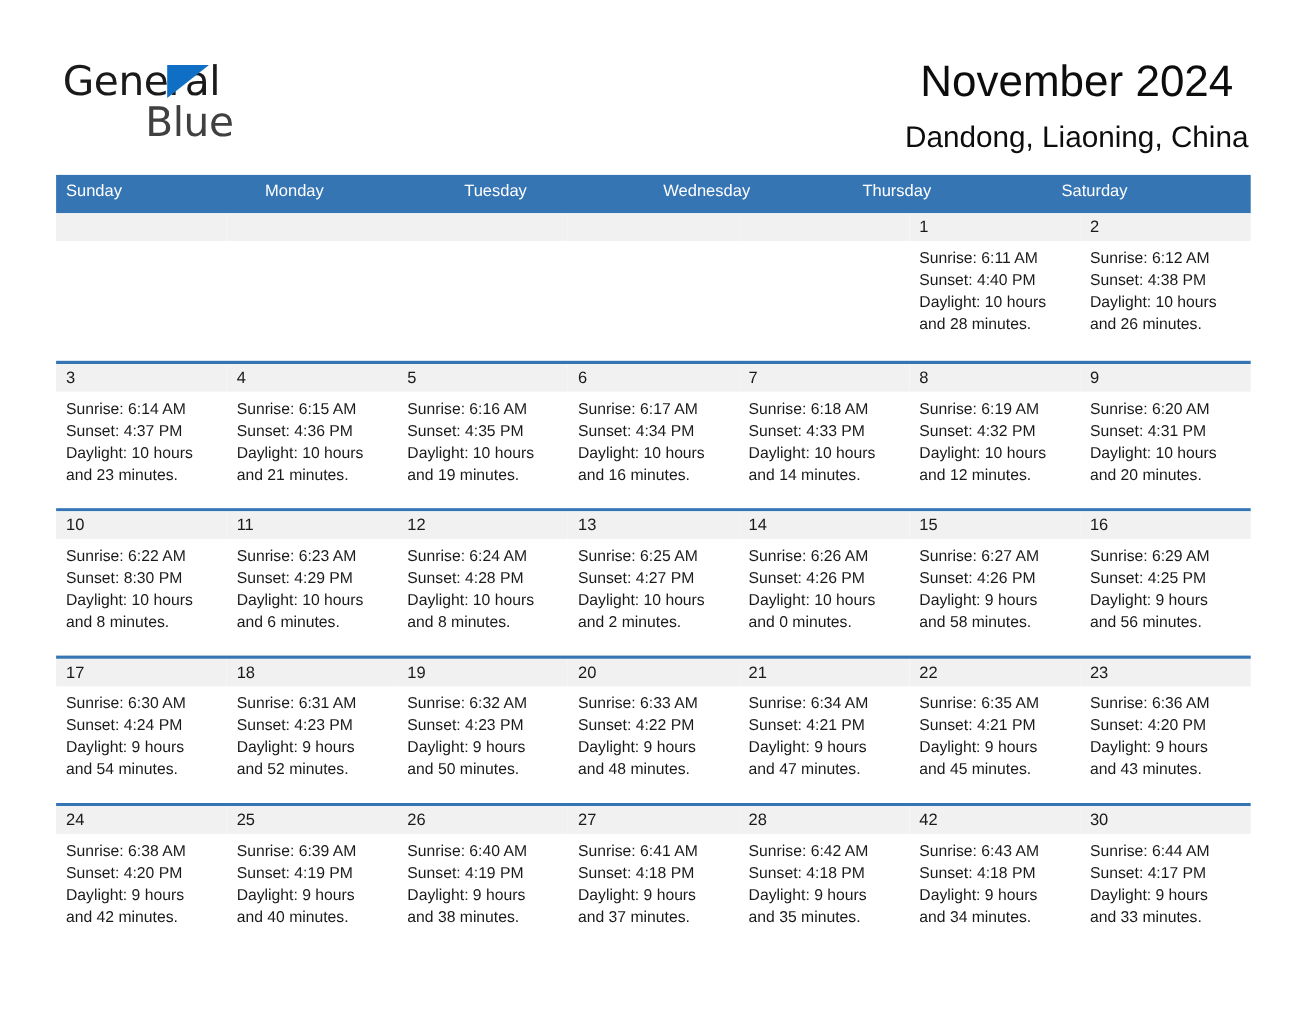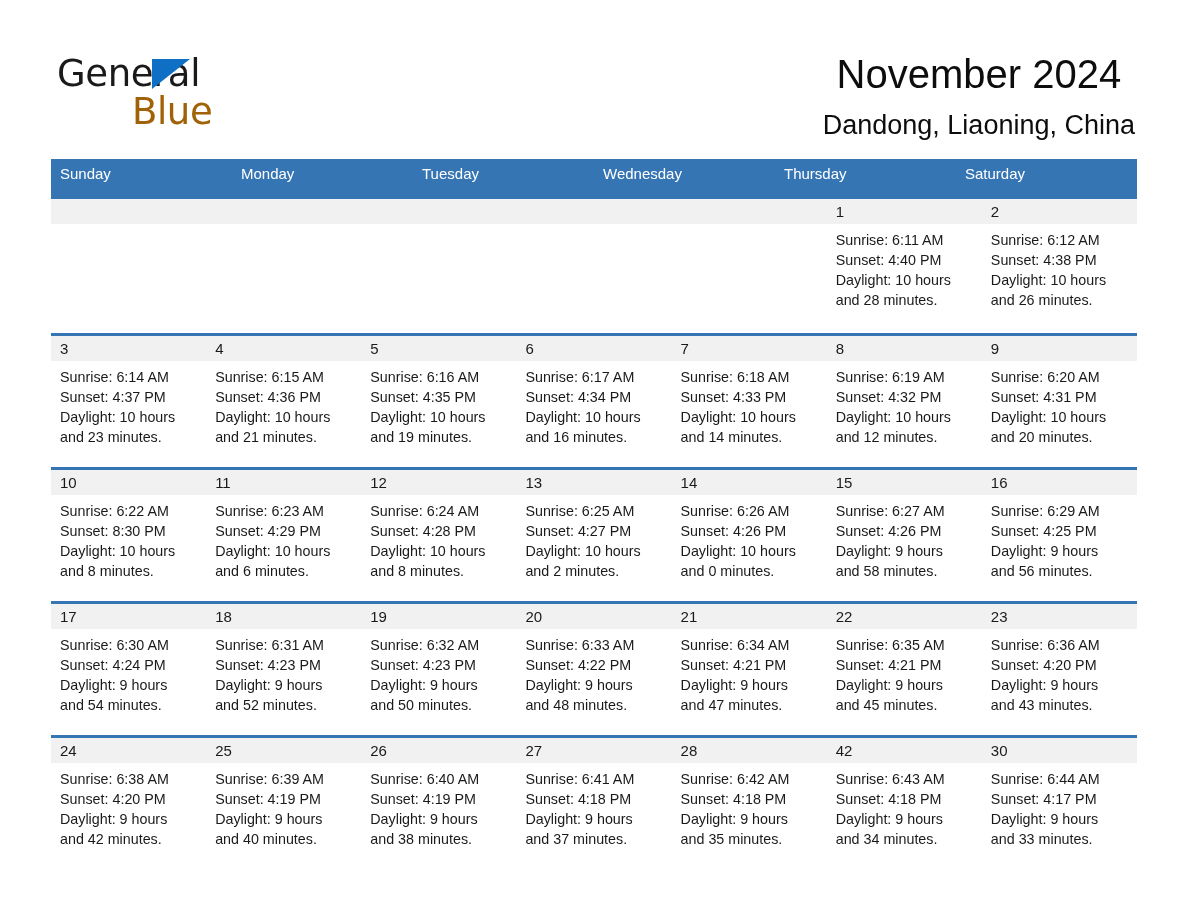"Blue" .logo-blue { color: #a16207 -> #404040 }
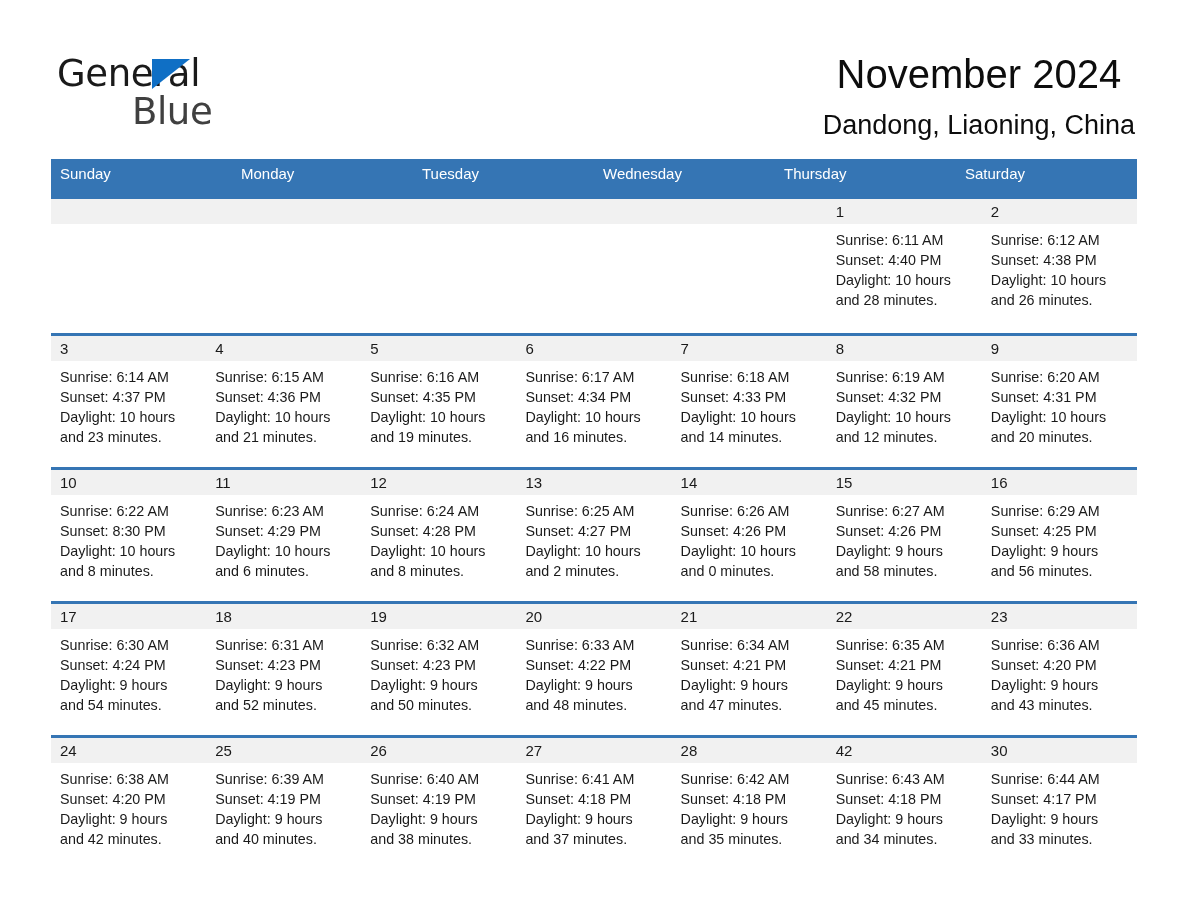"Sunday" .weekday-row { height: 40px -> 35px }
